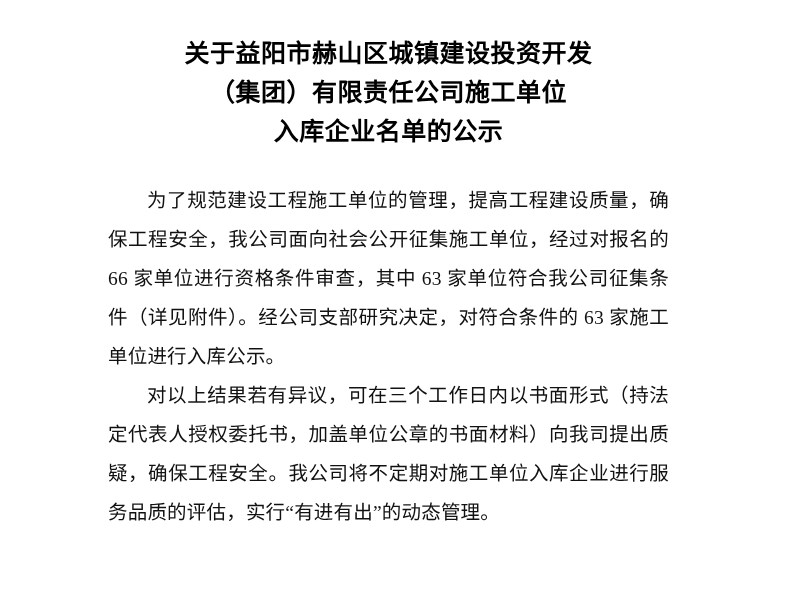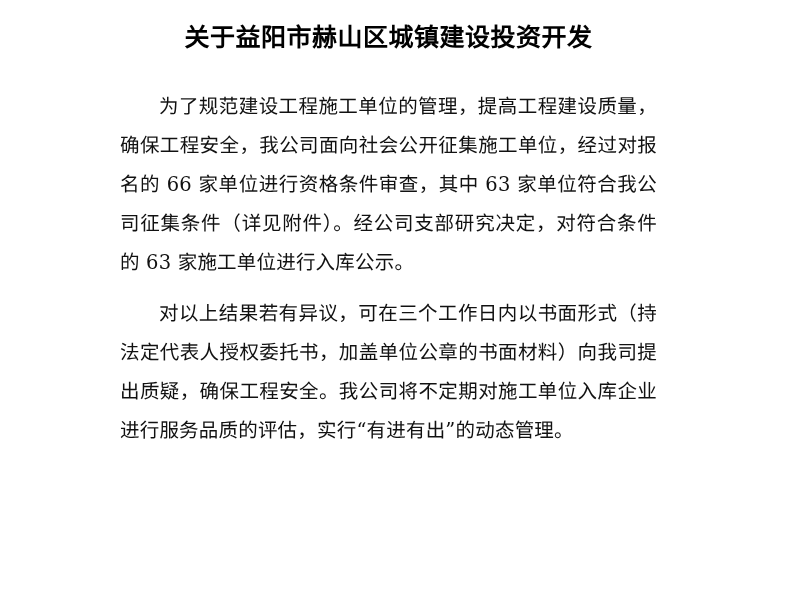"关于益阳市赫山区城镇建设投资开发" .page { font-family: none -> Liberation Serif, serif; padding: 12px 108px 0 108px -> 28px 108px 0 108px }
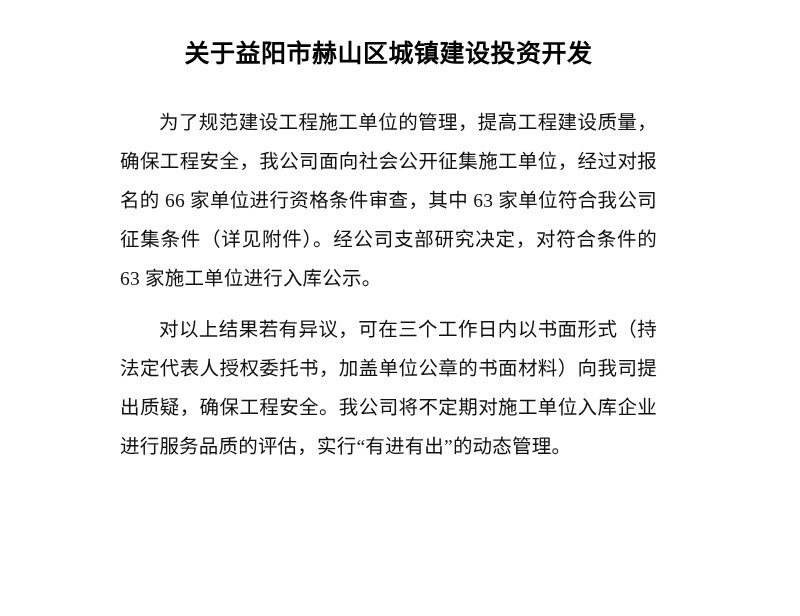"（集团）有限责任公司施工单位" span.title-line { html: none -> <span>（集团）有限责任公司施工单位</span> }
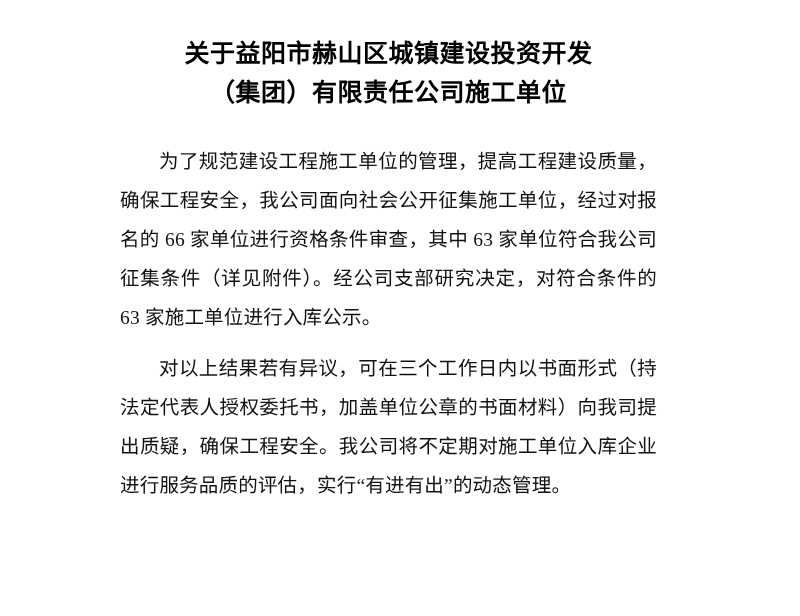"入库企业名单的公示" span.title-line { html: none -> <span>入库企业名单的公示</span> }
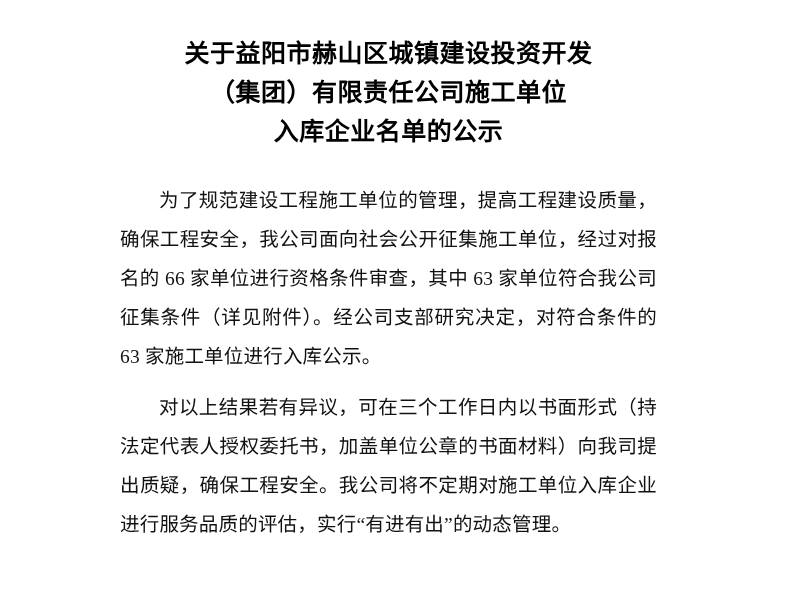"为了规范建设工程施工单位的管理，提高工程建设质量，确保工程安全，我公司面向社会公" p.para { margin: 12px -> 0 }
